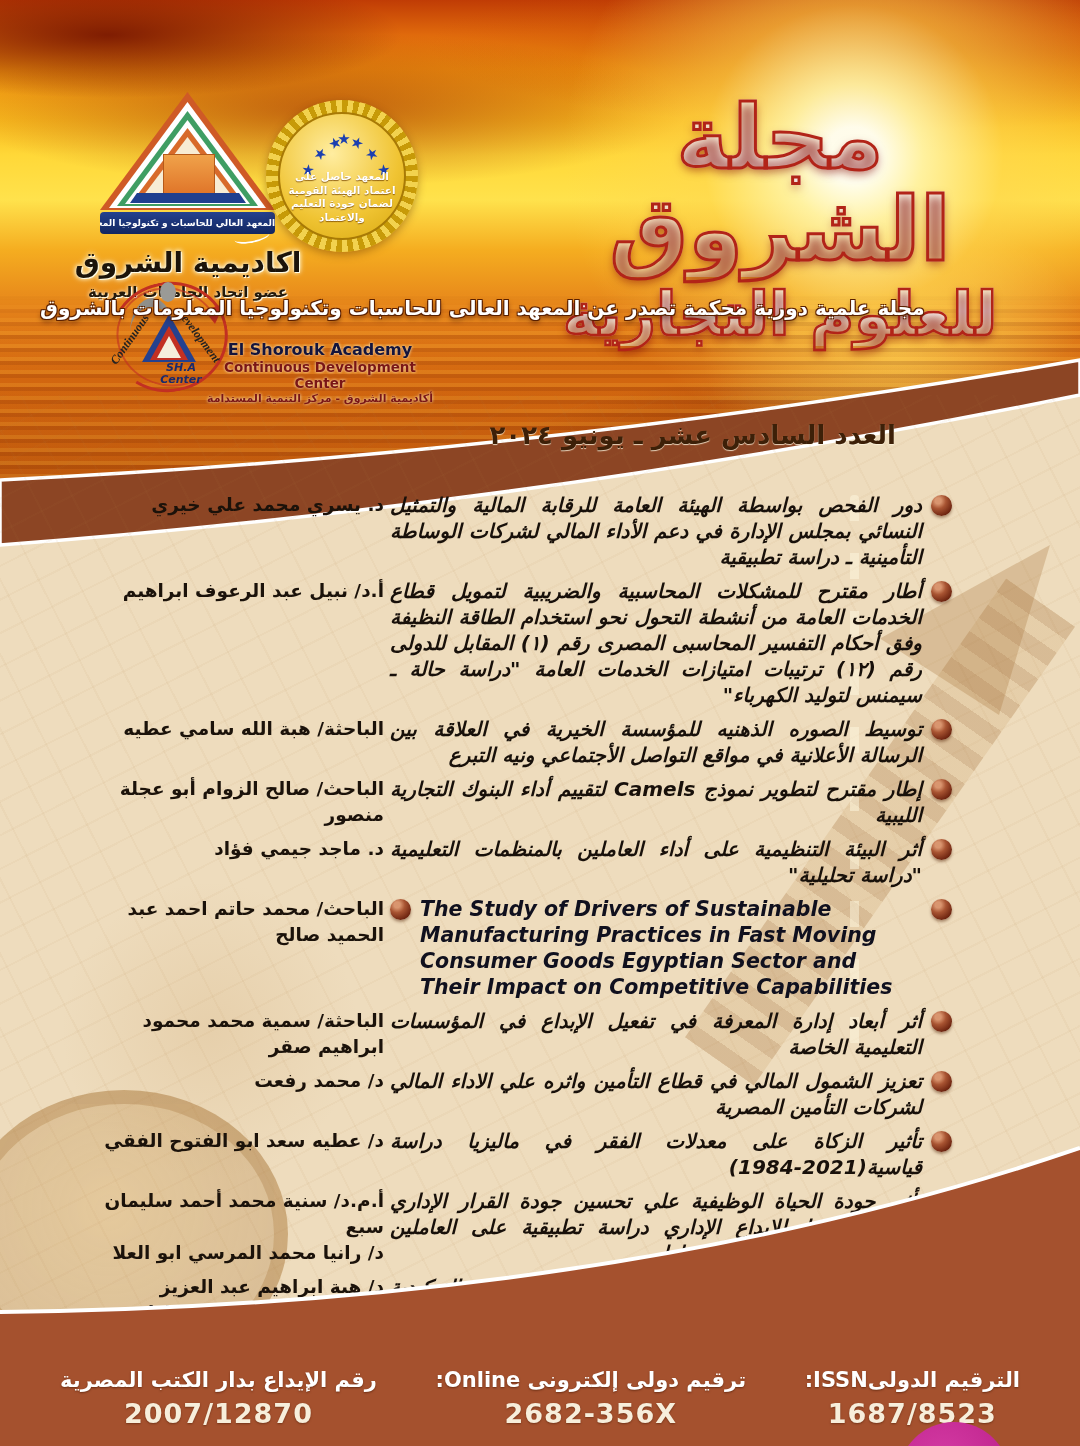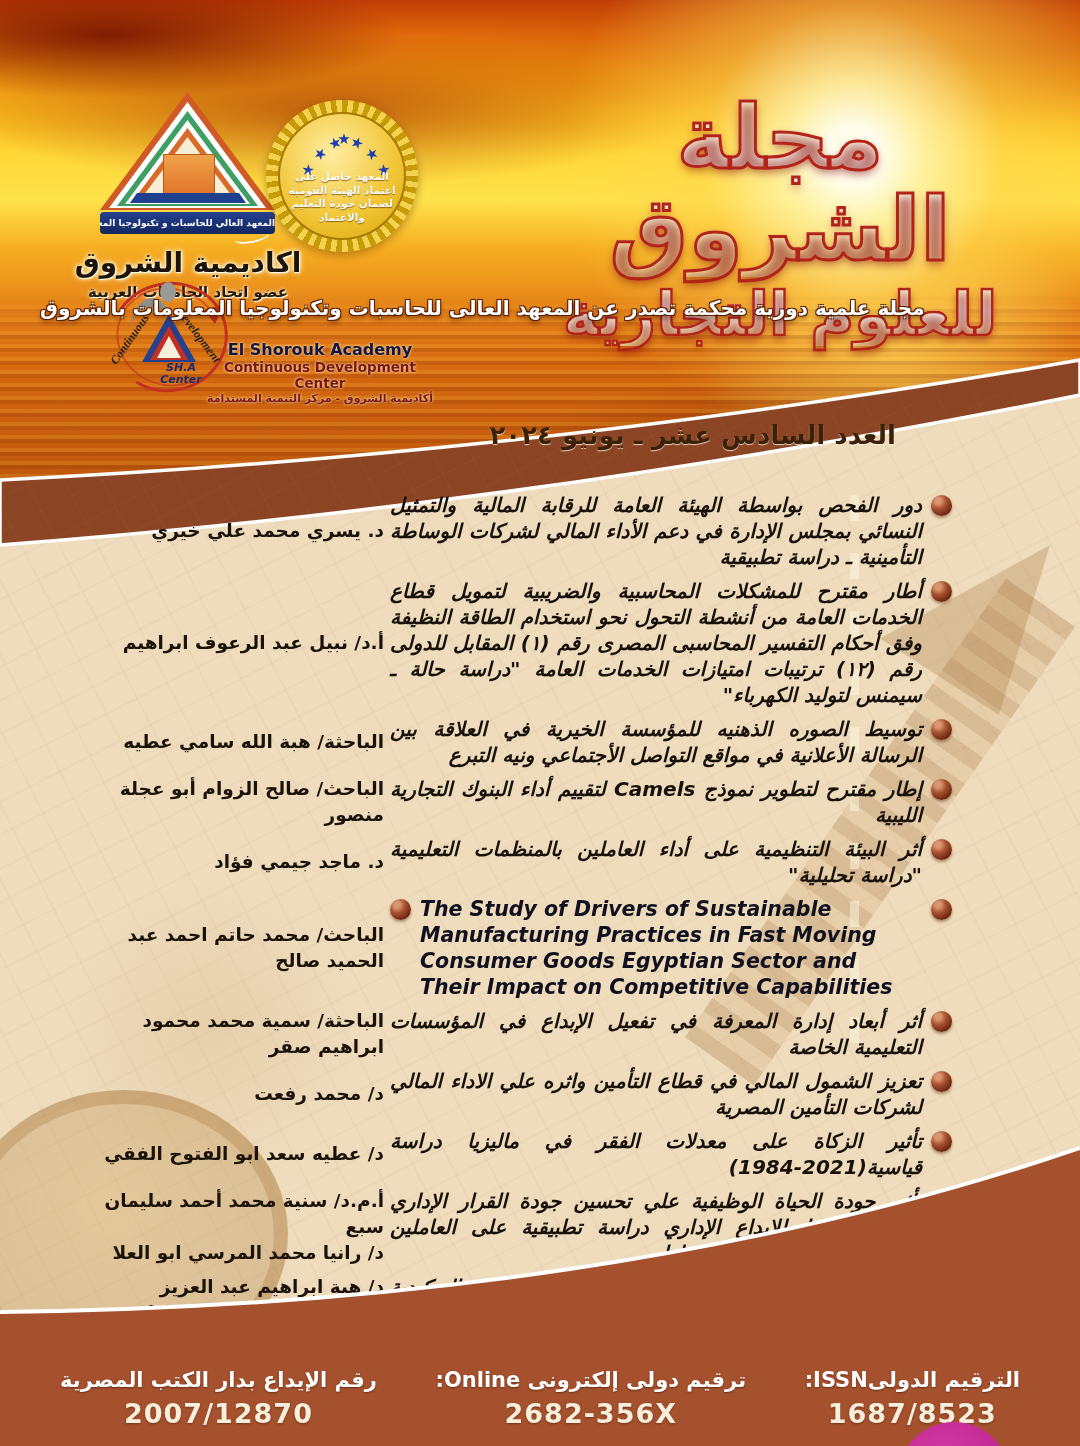"د. يسري محمد علي خيري" .authors { justify-content: center -> none }
